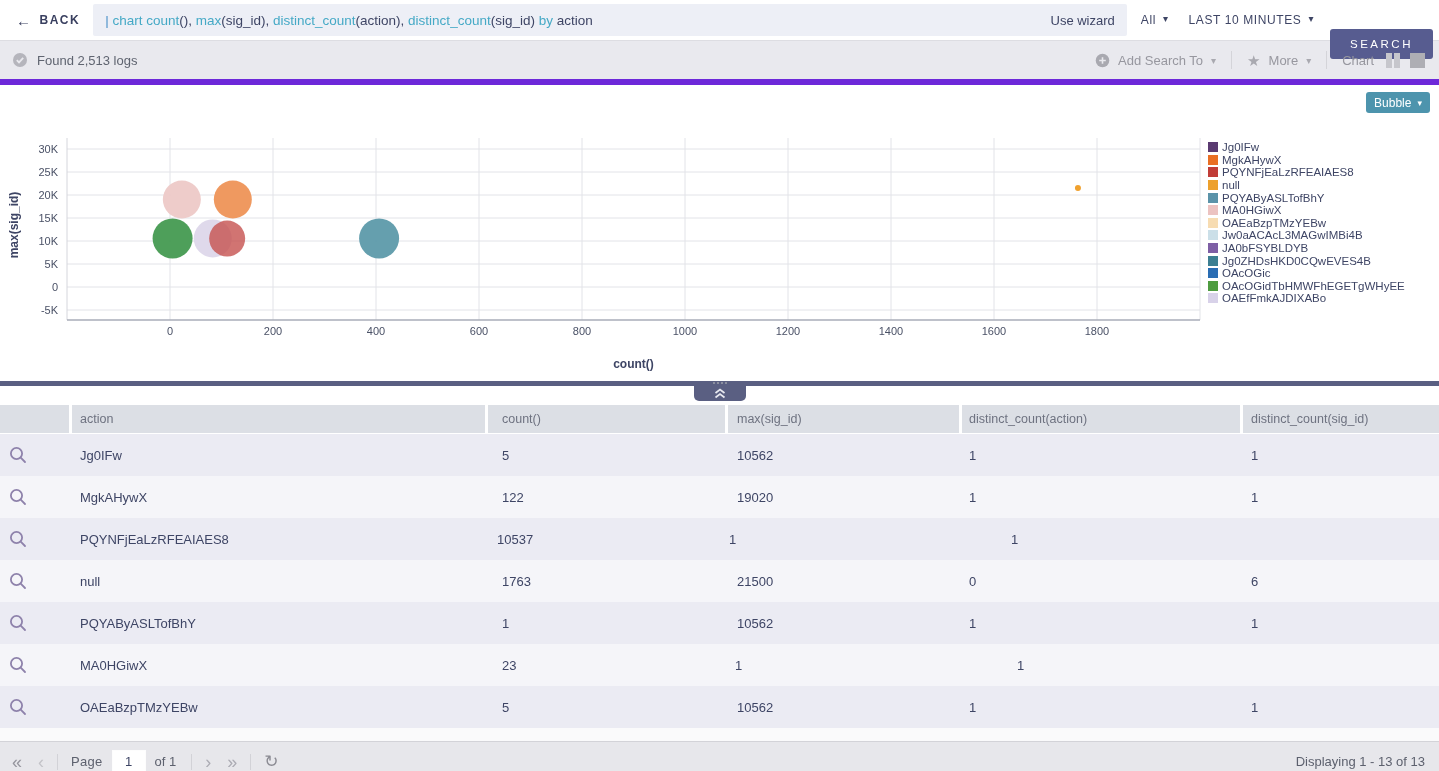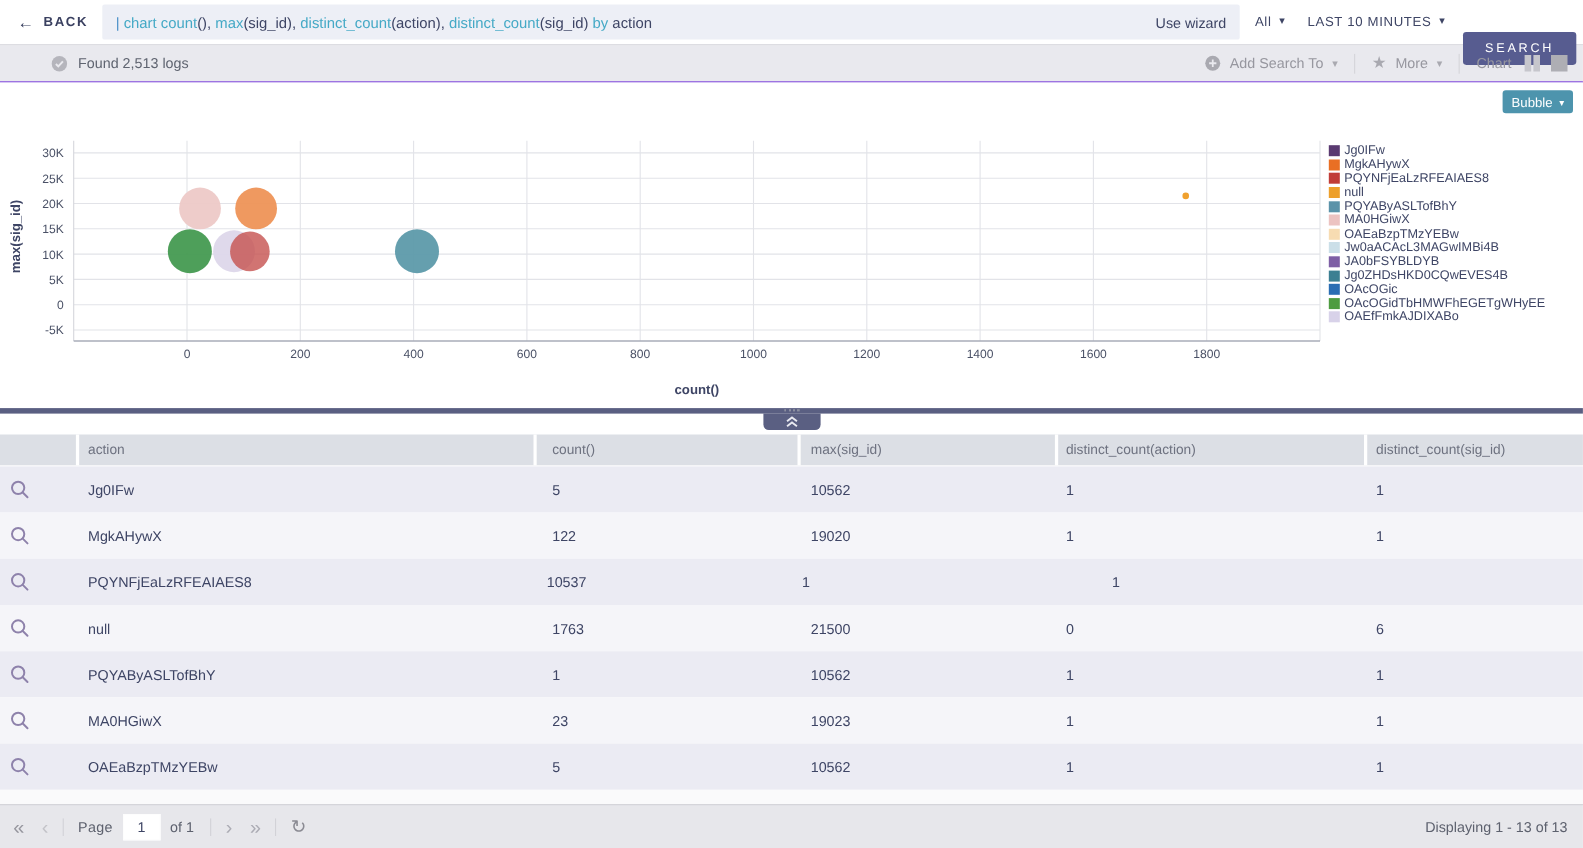"Found 2,513 logs" .toolbar { border-bottom: 1px solid #6d28d9 -> 6px solid #6d28d9; height: 35px -> 45px; padding-left: 34px -> none }
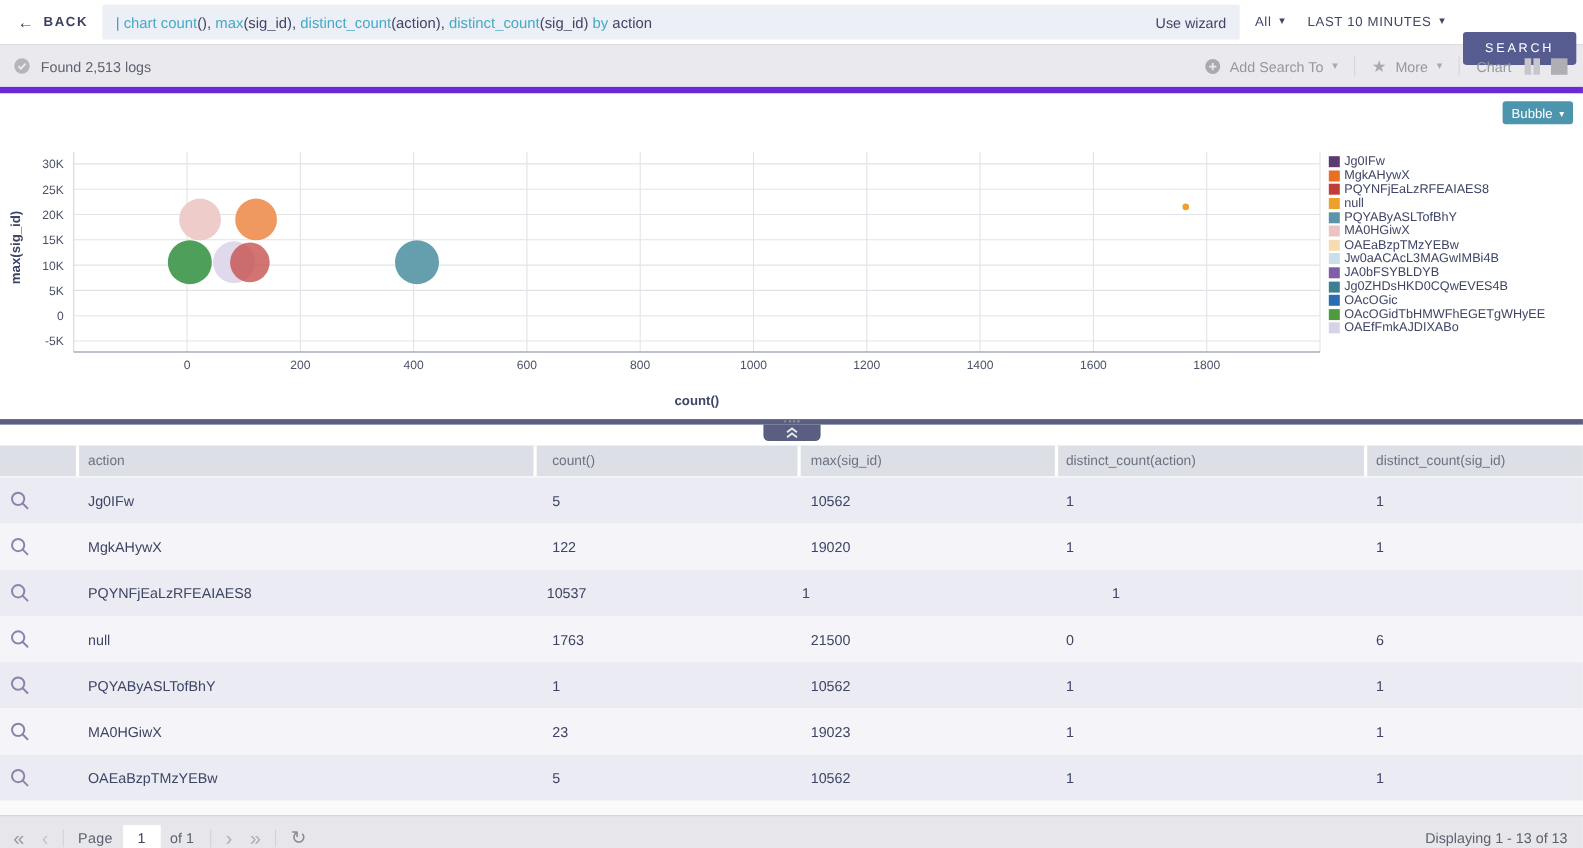"19023" div.cell { html: <div>19023</div> -> none }
